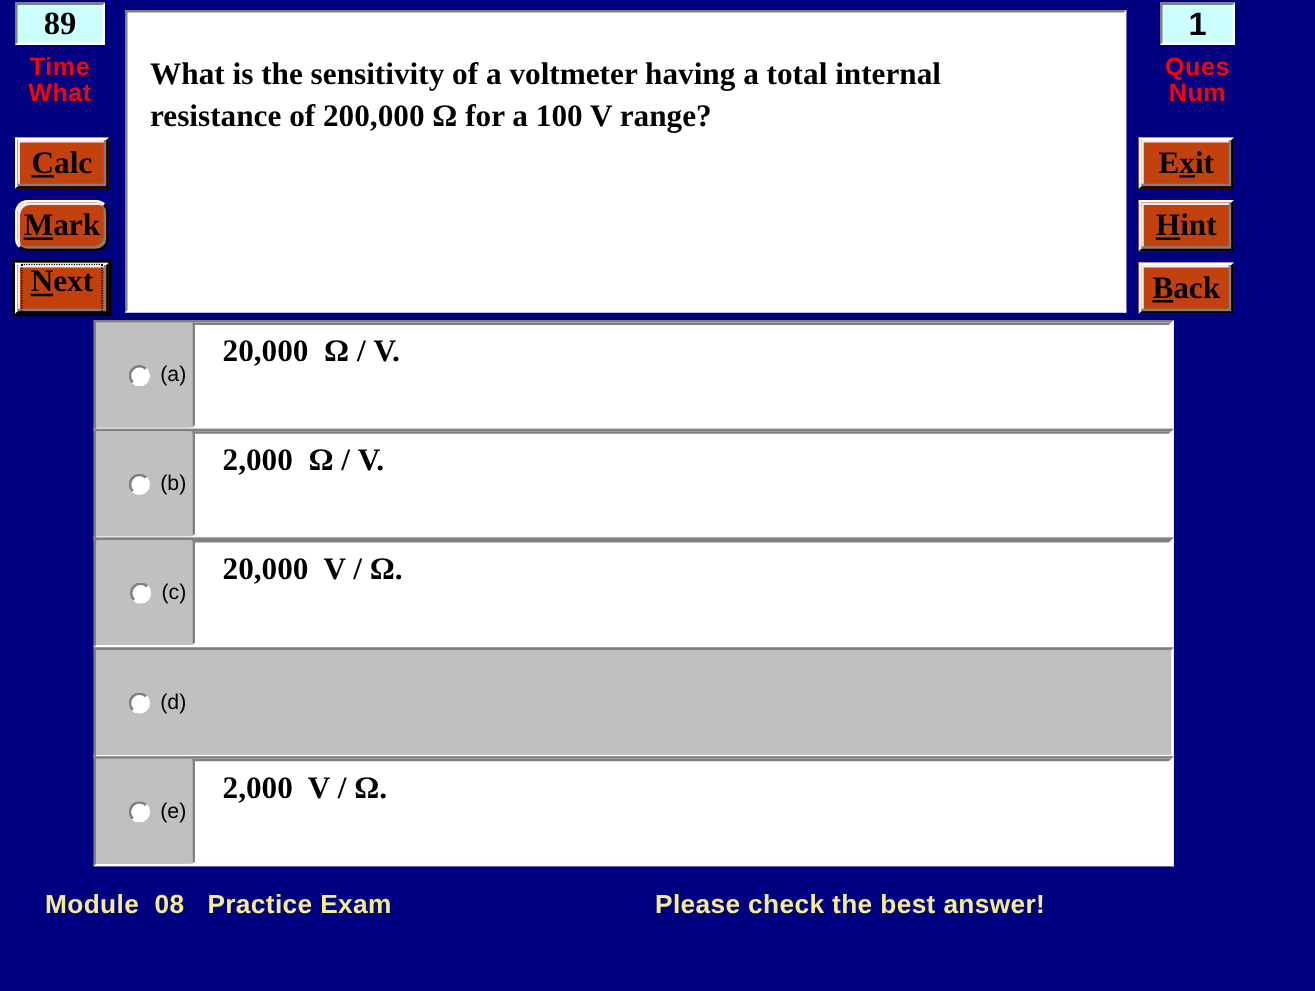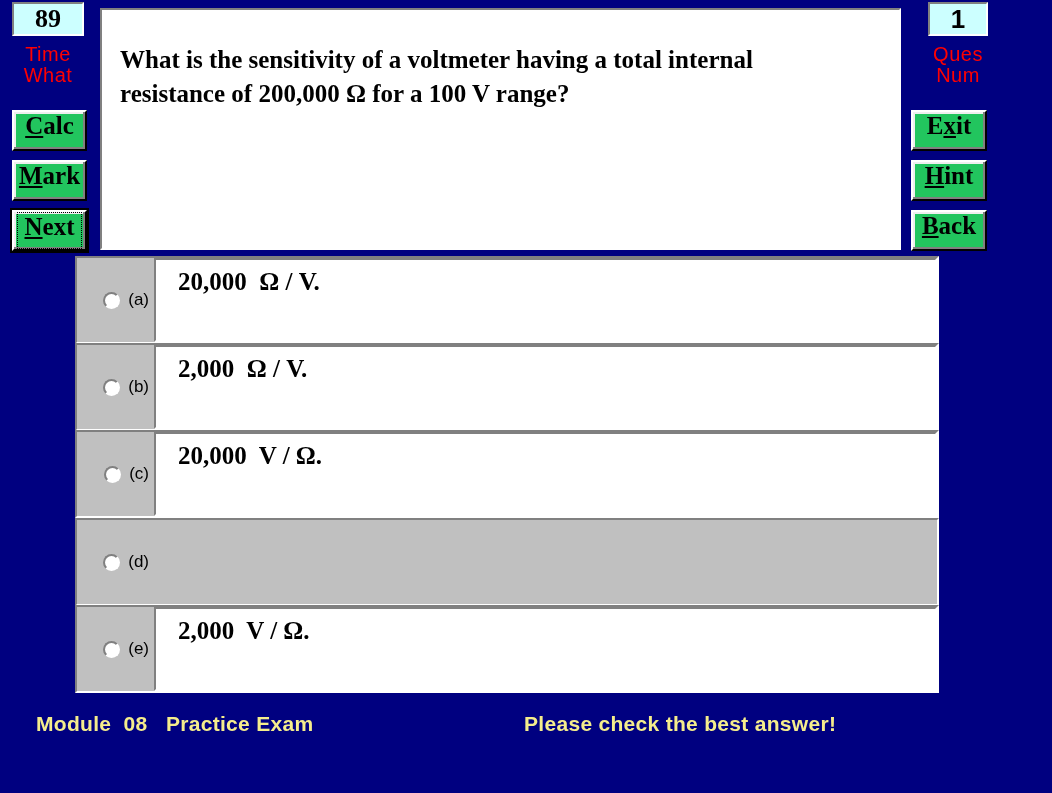"Time" .redlabel { font-weight: normal -> bold }
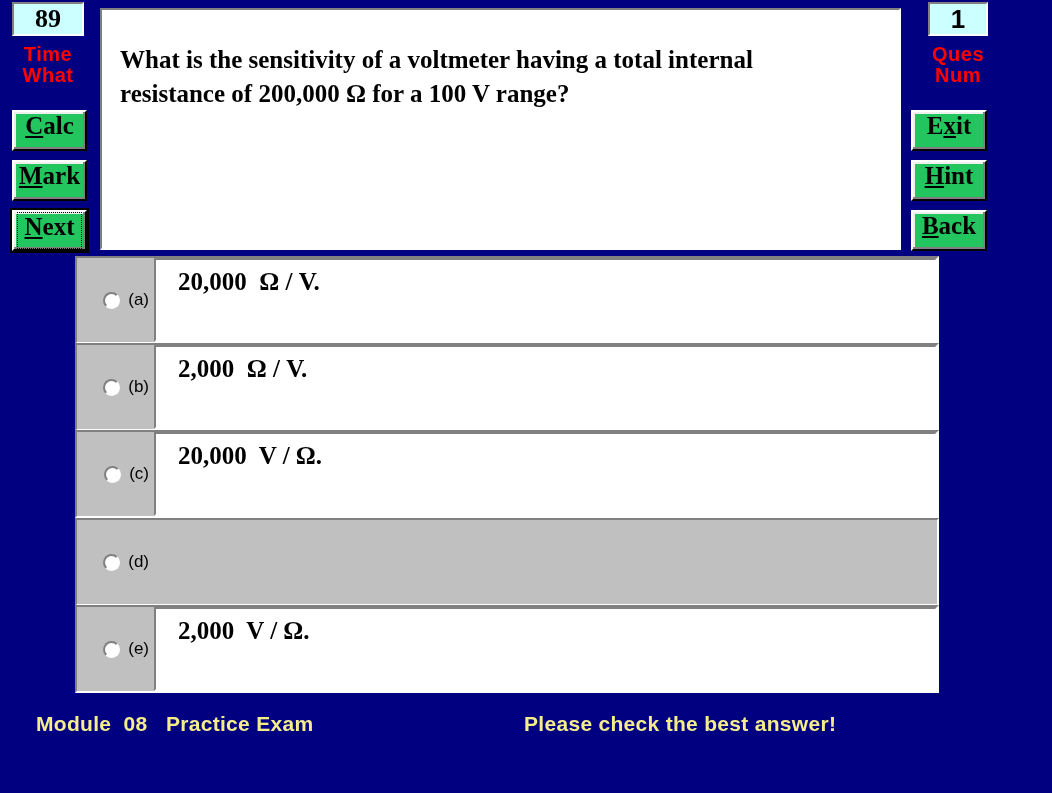"Calc" .btn { align-items: none -> center; background: #22c55e -> #c2410c }
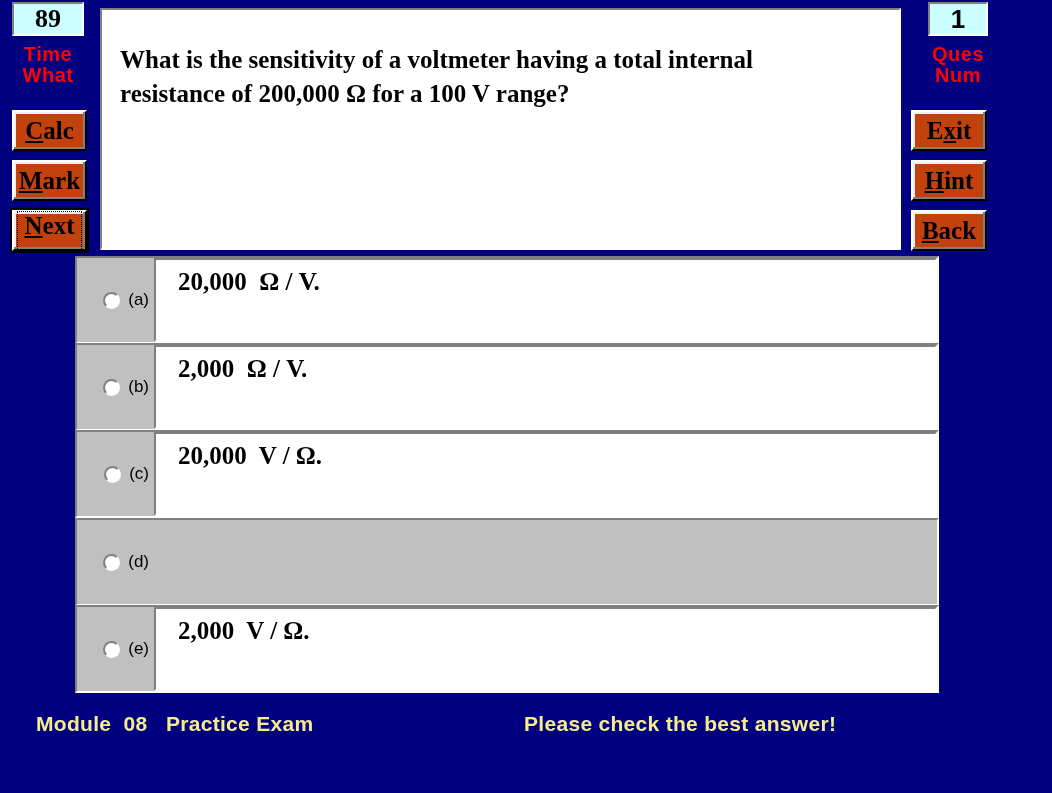"Mark" div.btn { border-radius: none -> 10px }
